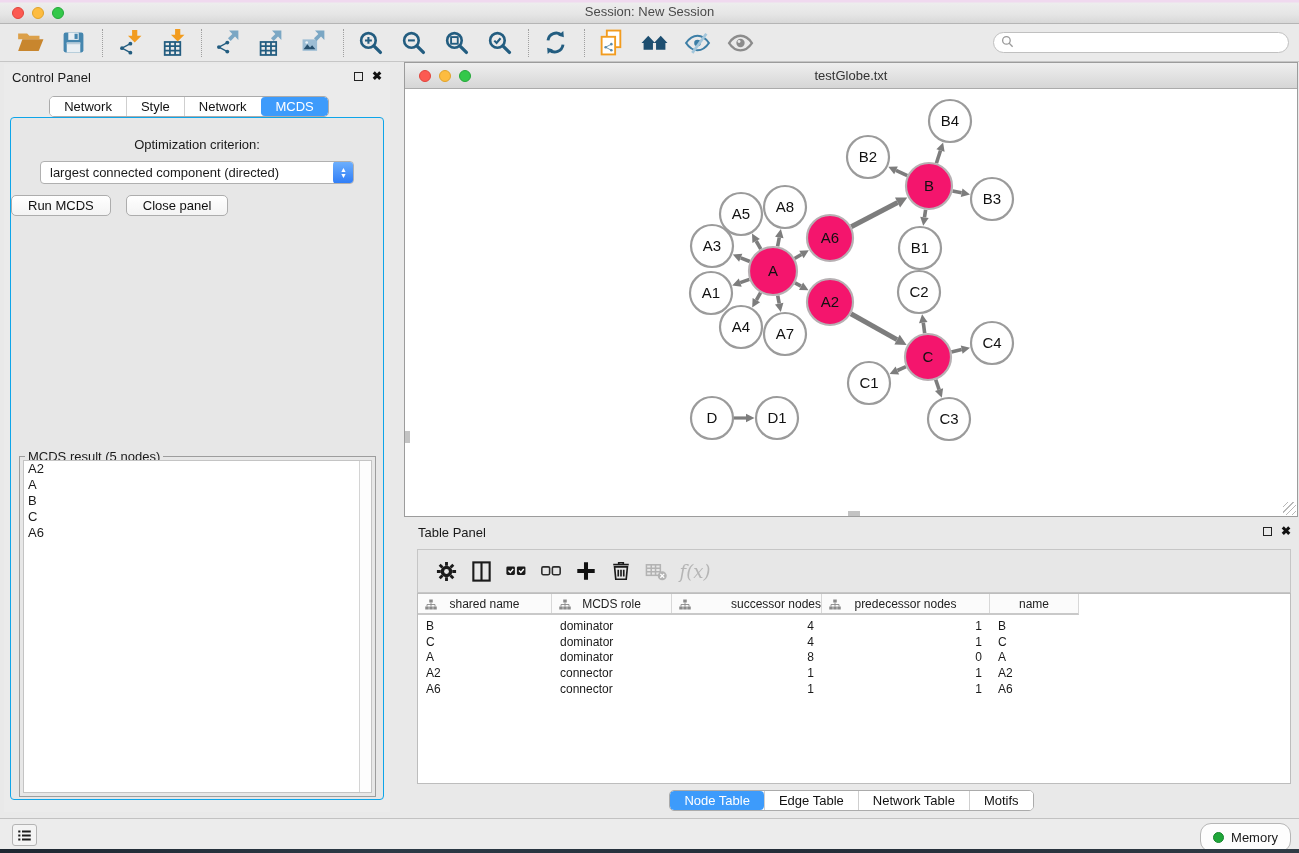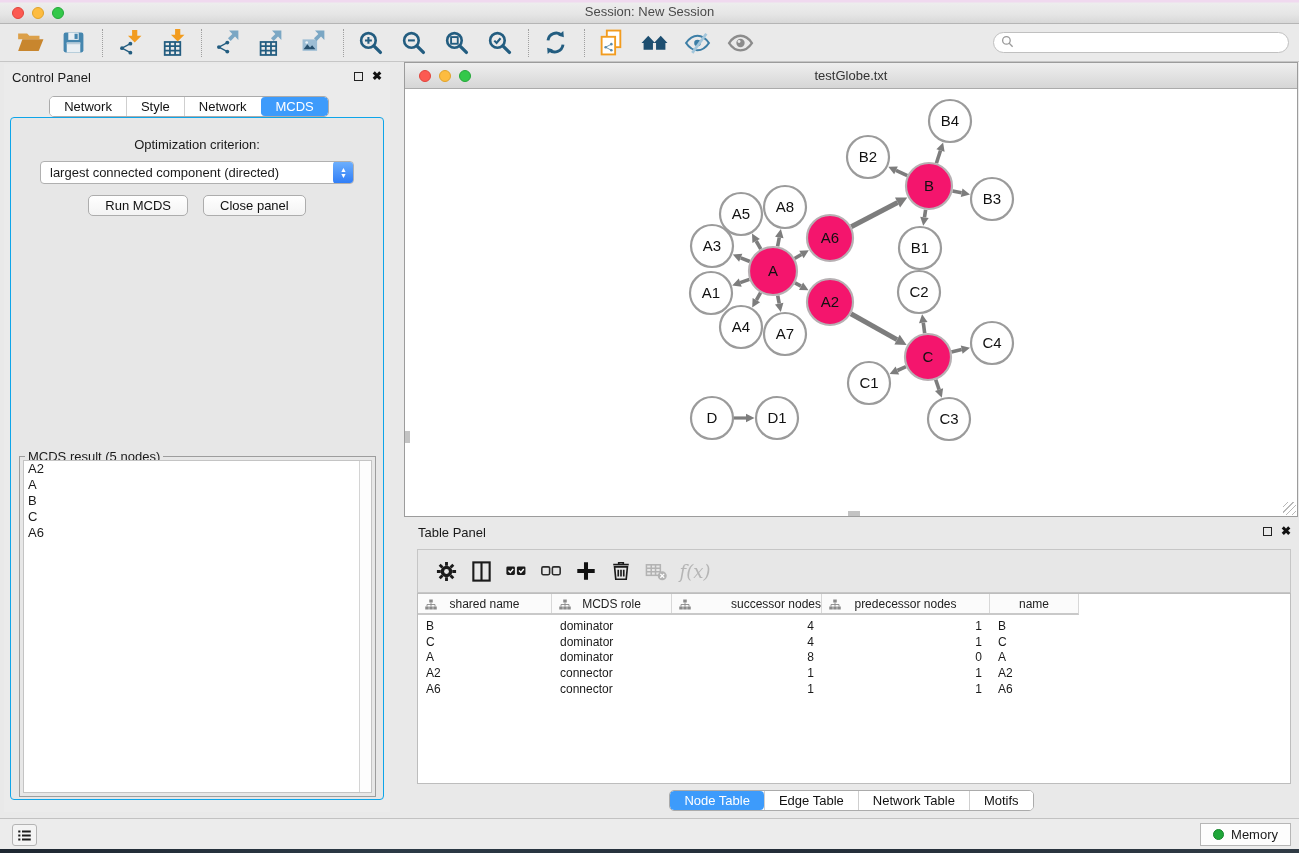"Run MCDS" .cp-buttons { justify-content: center -> none }
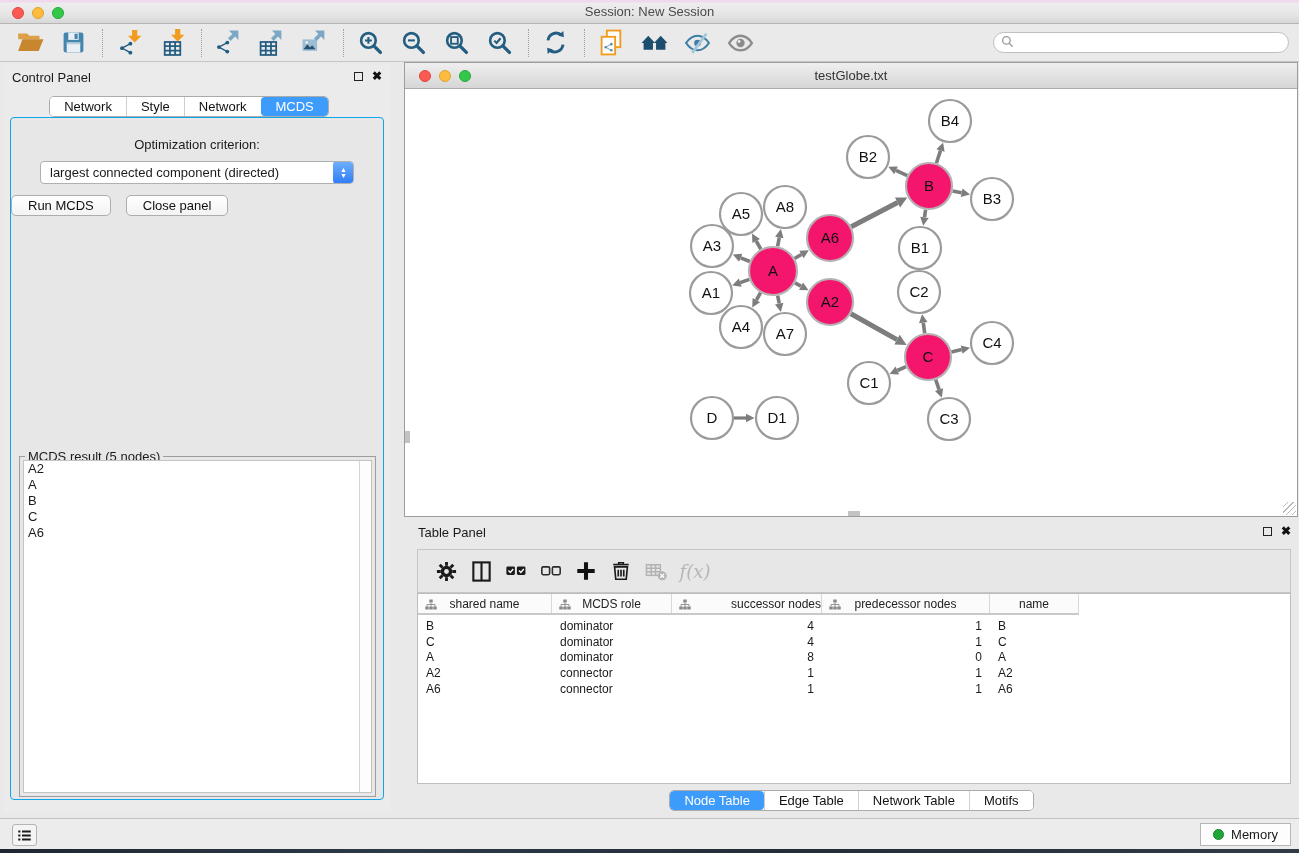"Memory" .memory-btn { border-radius: 0 -> 11px; height: 23px -> 29px }
